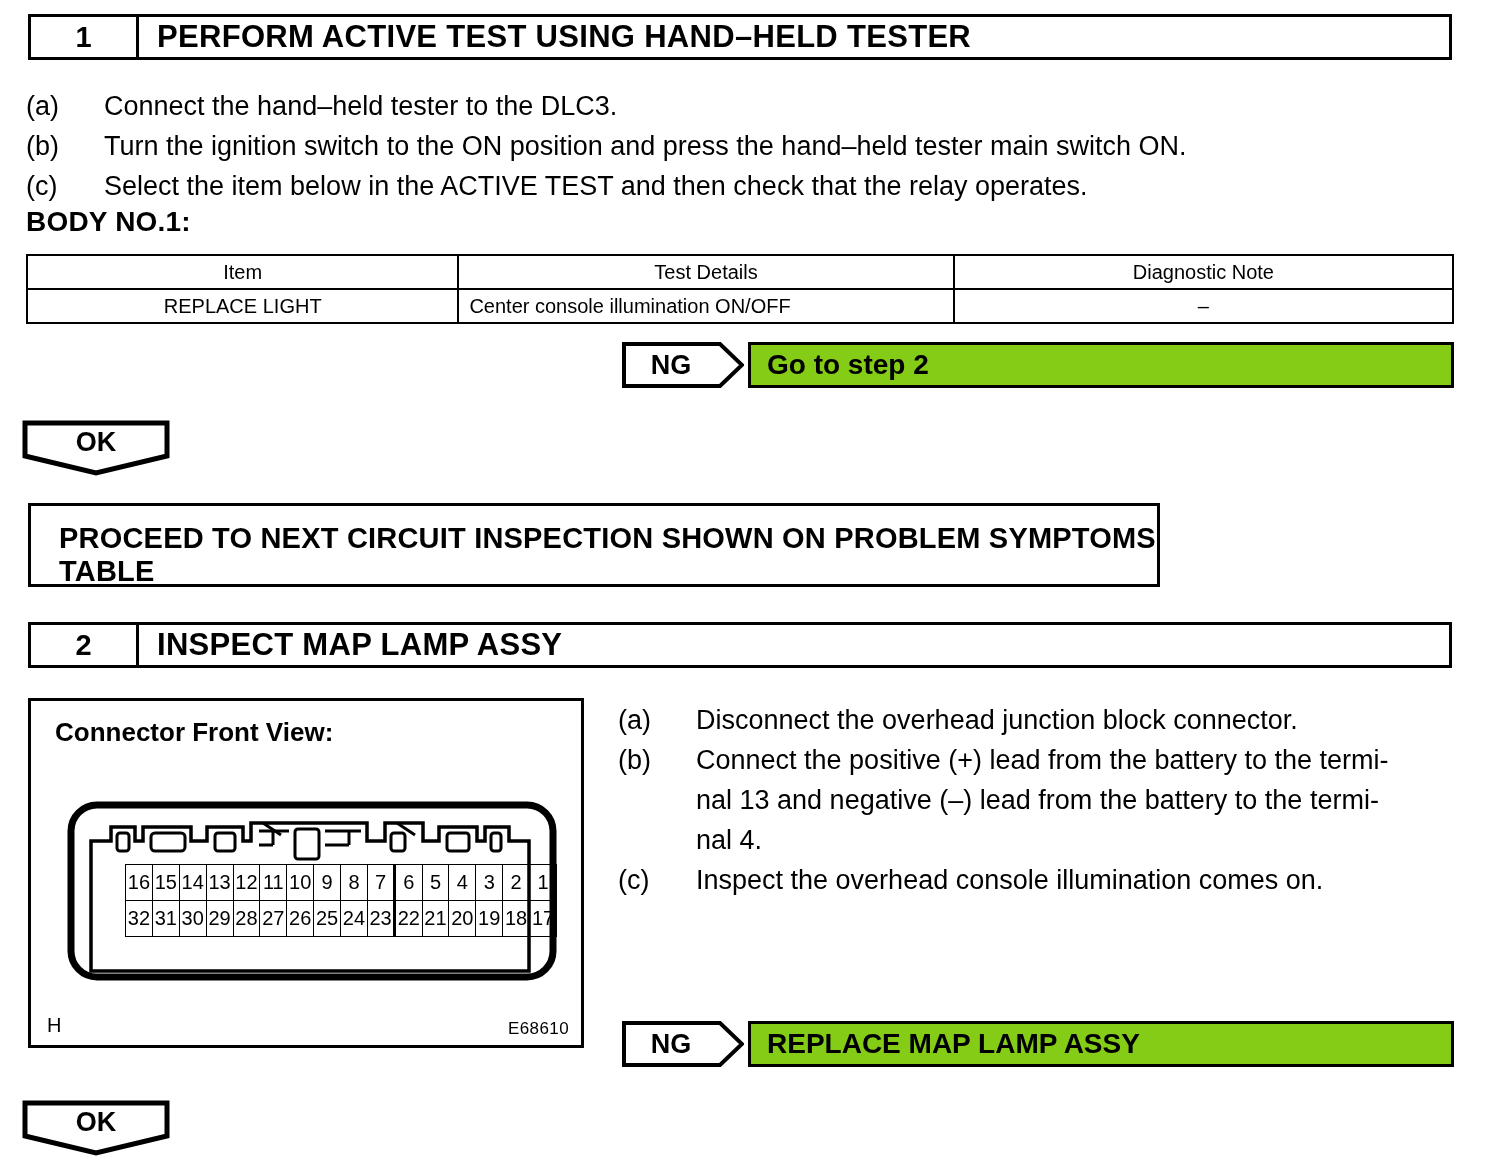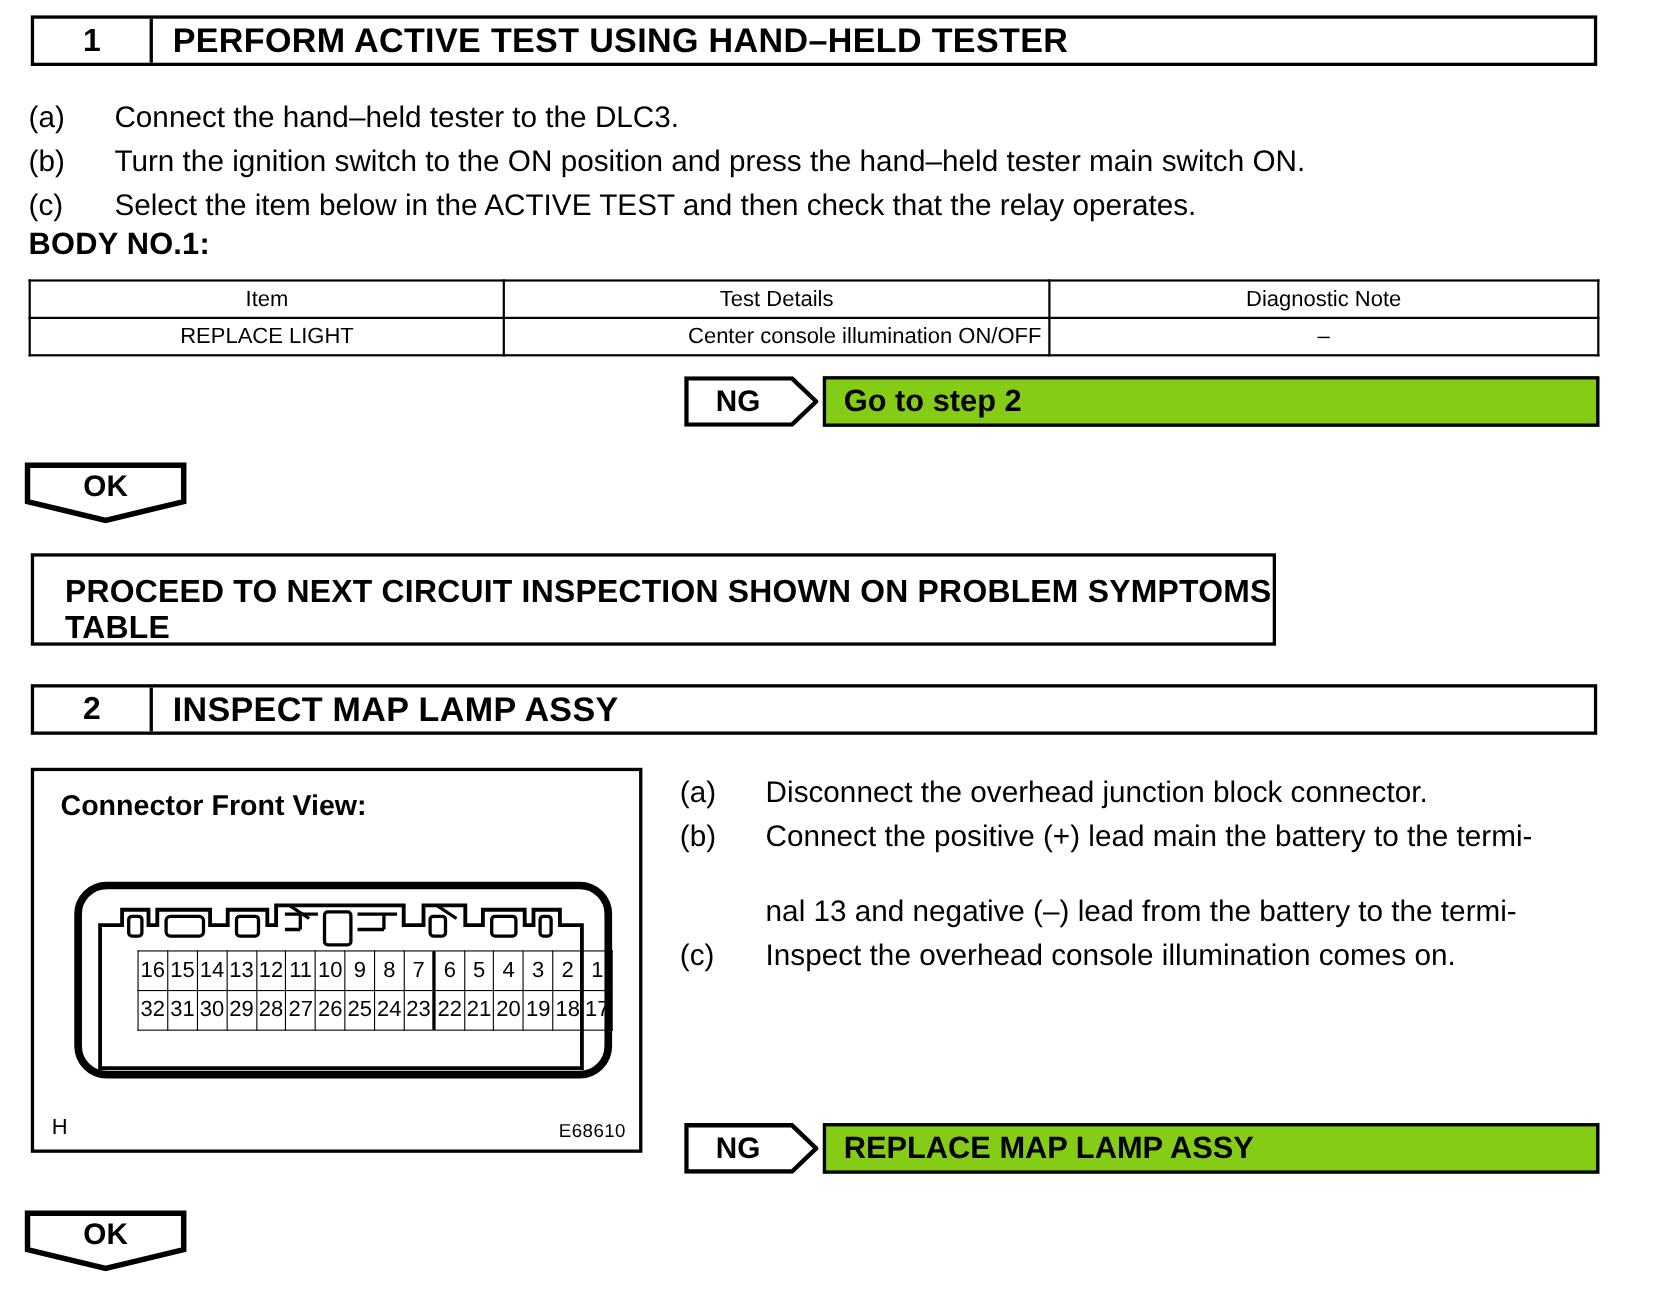"Center console illumination ON/OFF" table.spec td.left { text-align: right -> left }
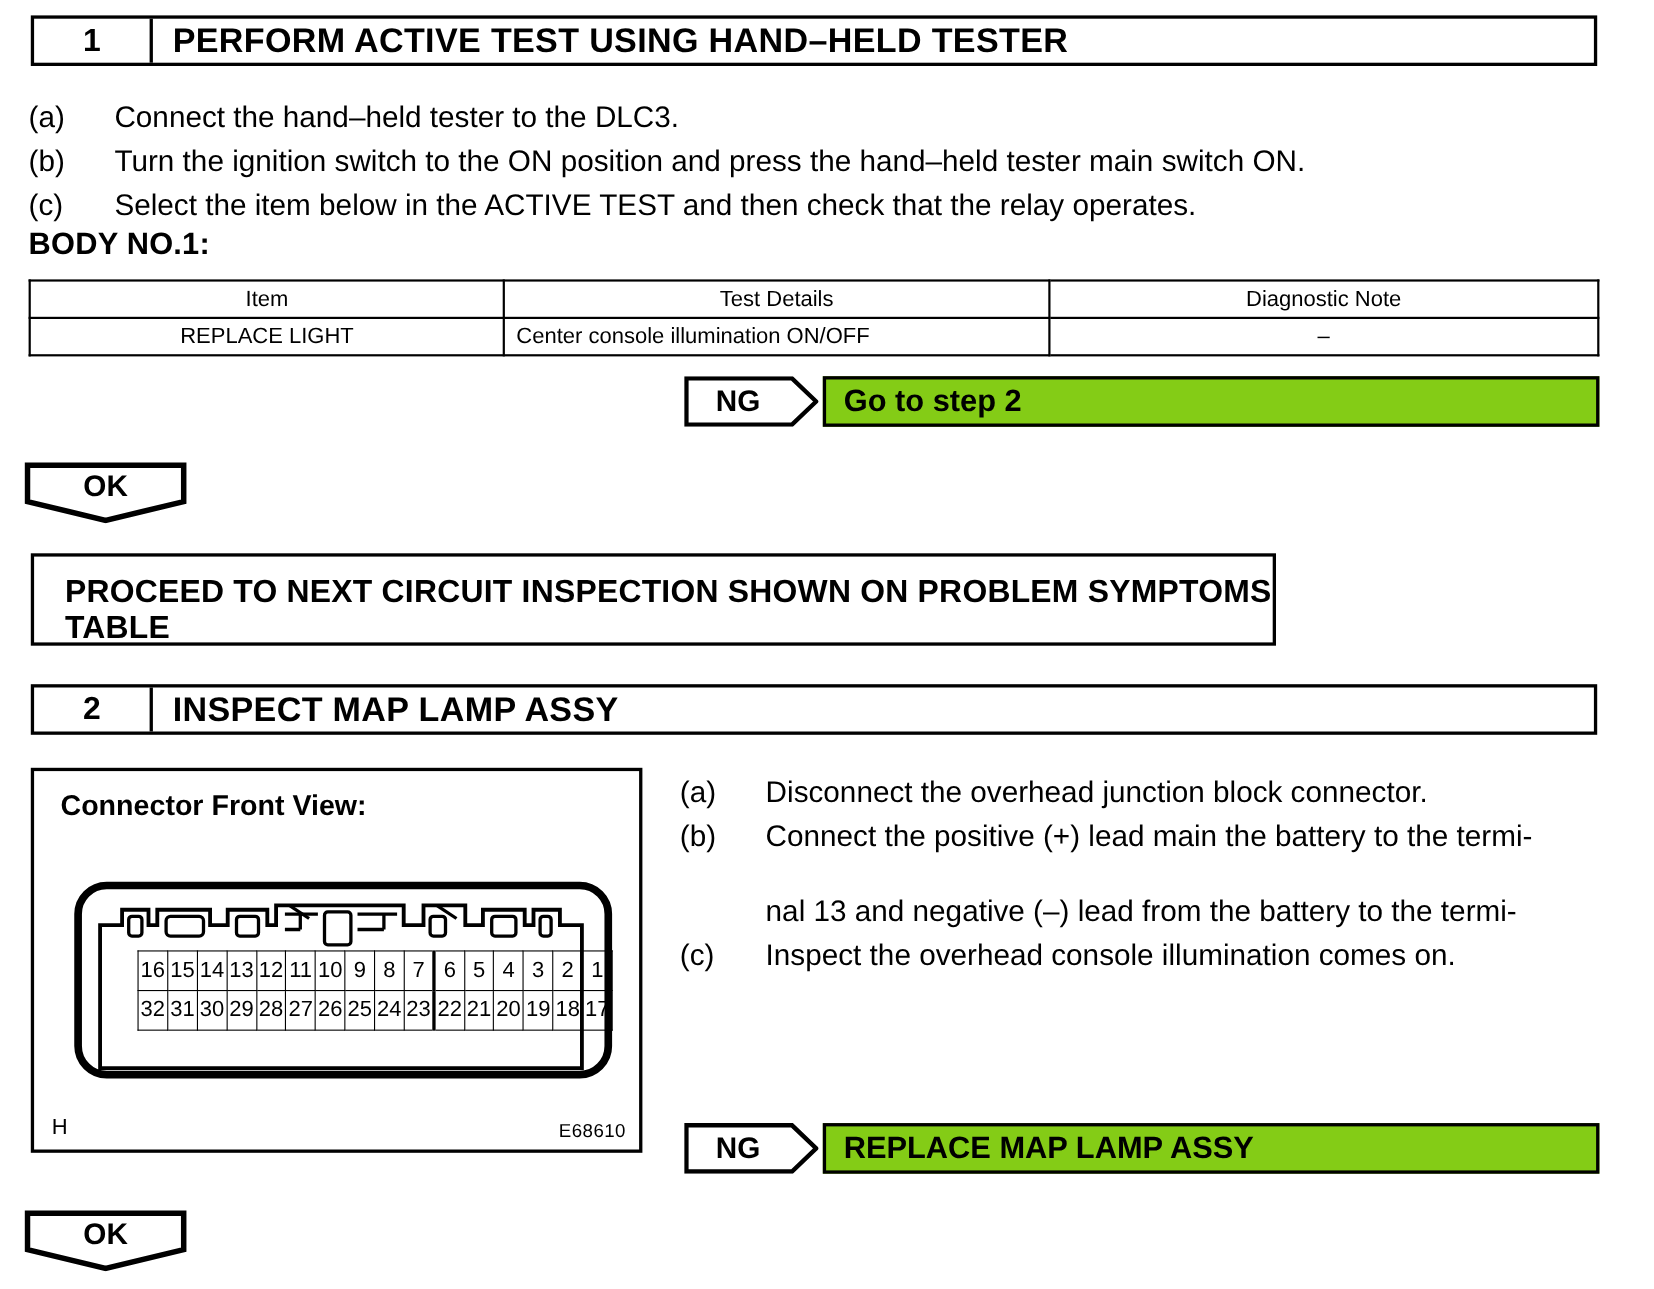"Connect the positive (+) lead" span.txt { text: main -> from }
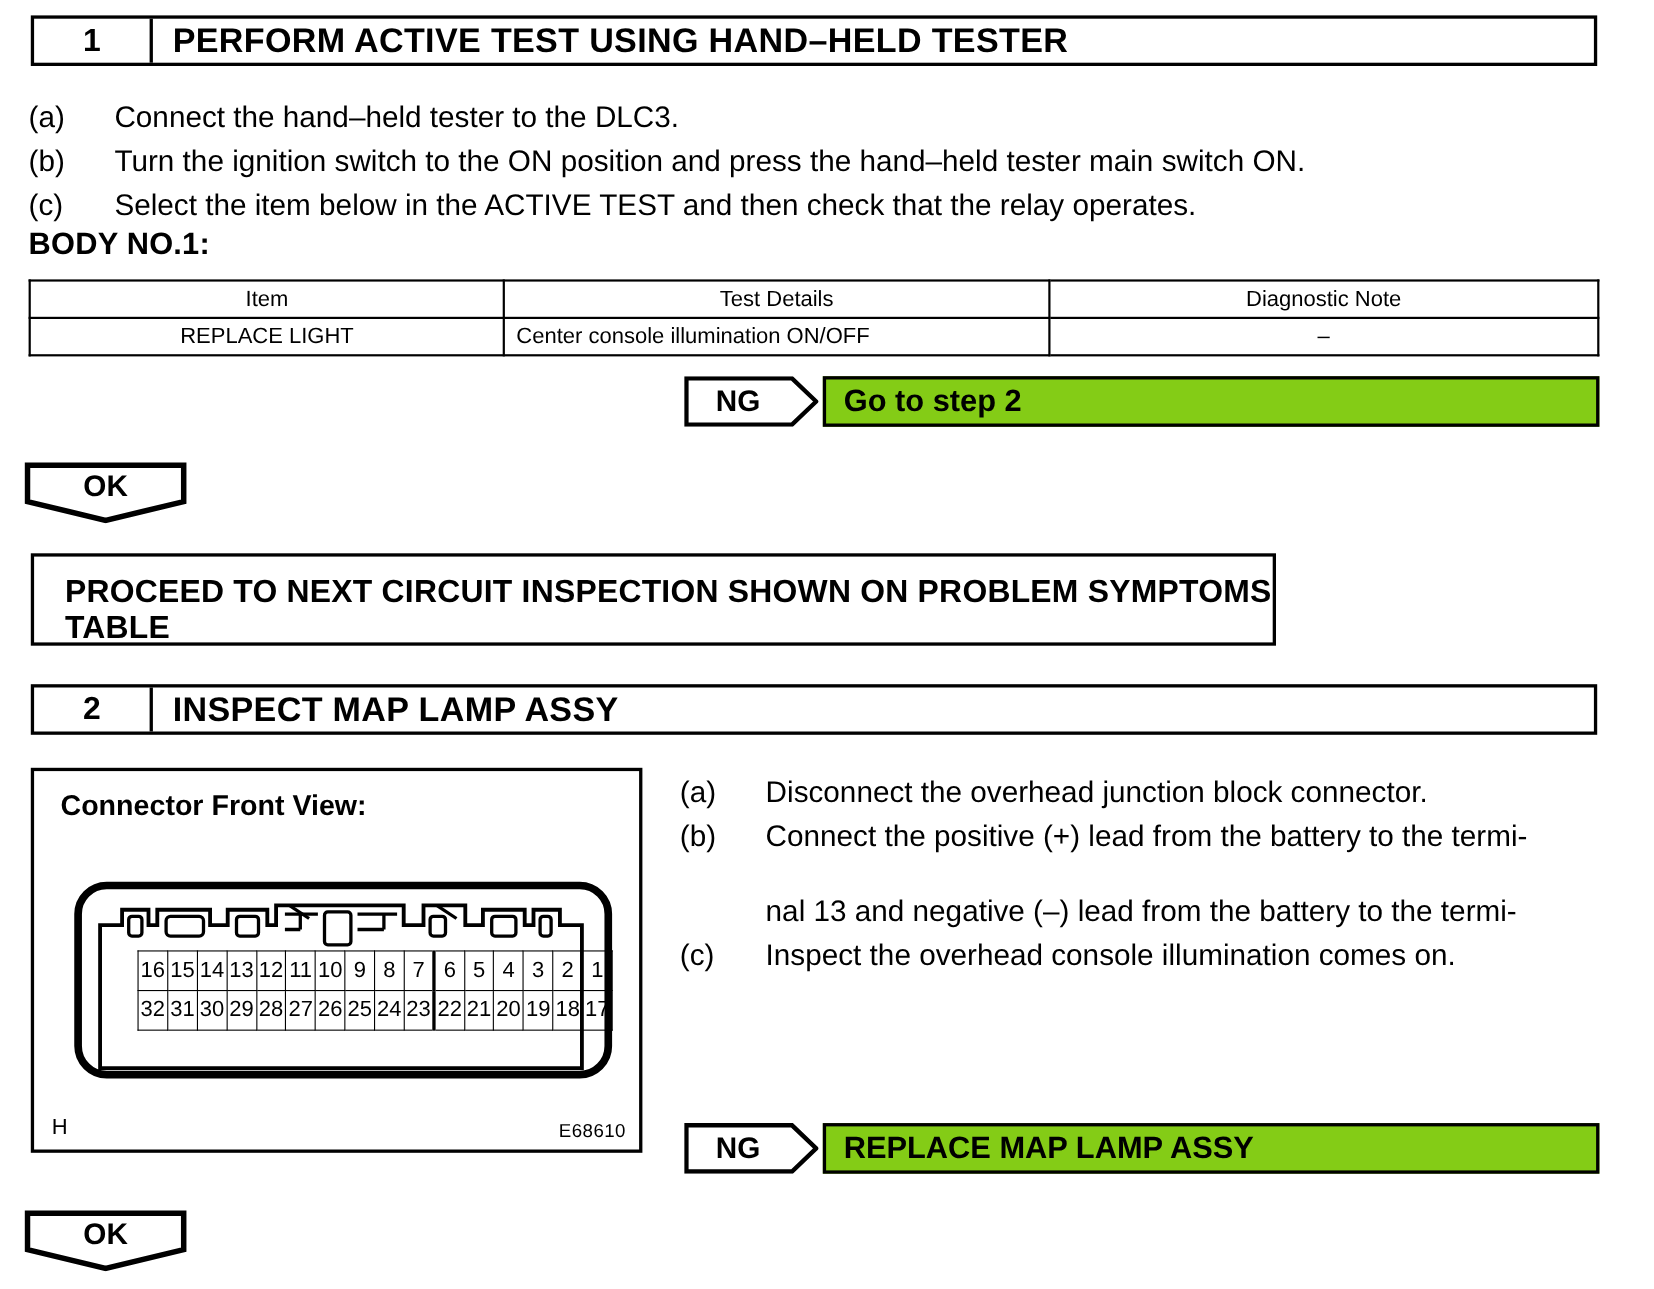"nal 13 and negative (–)" .instr .cont { margin-top: 28px -> none }
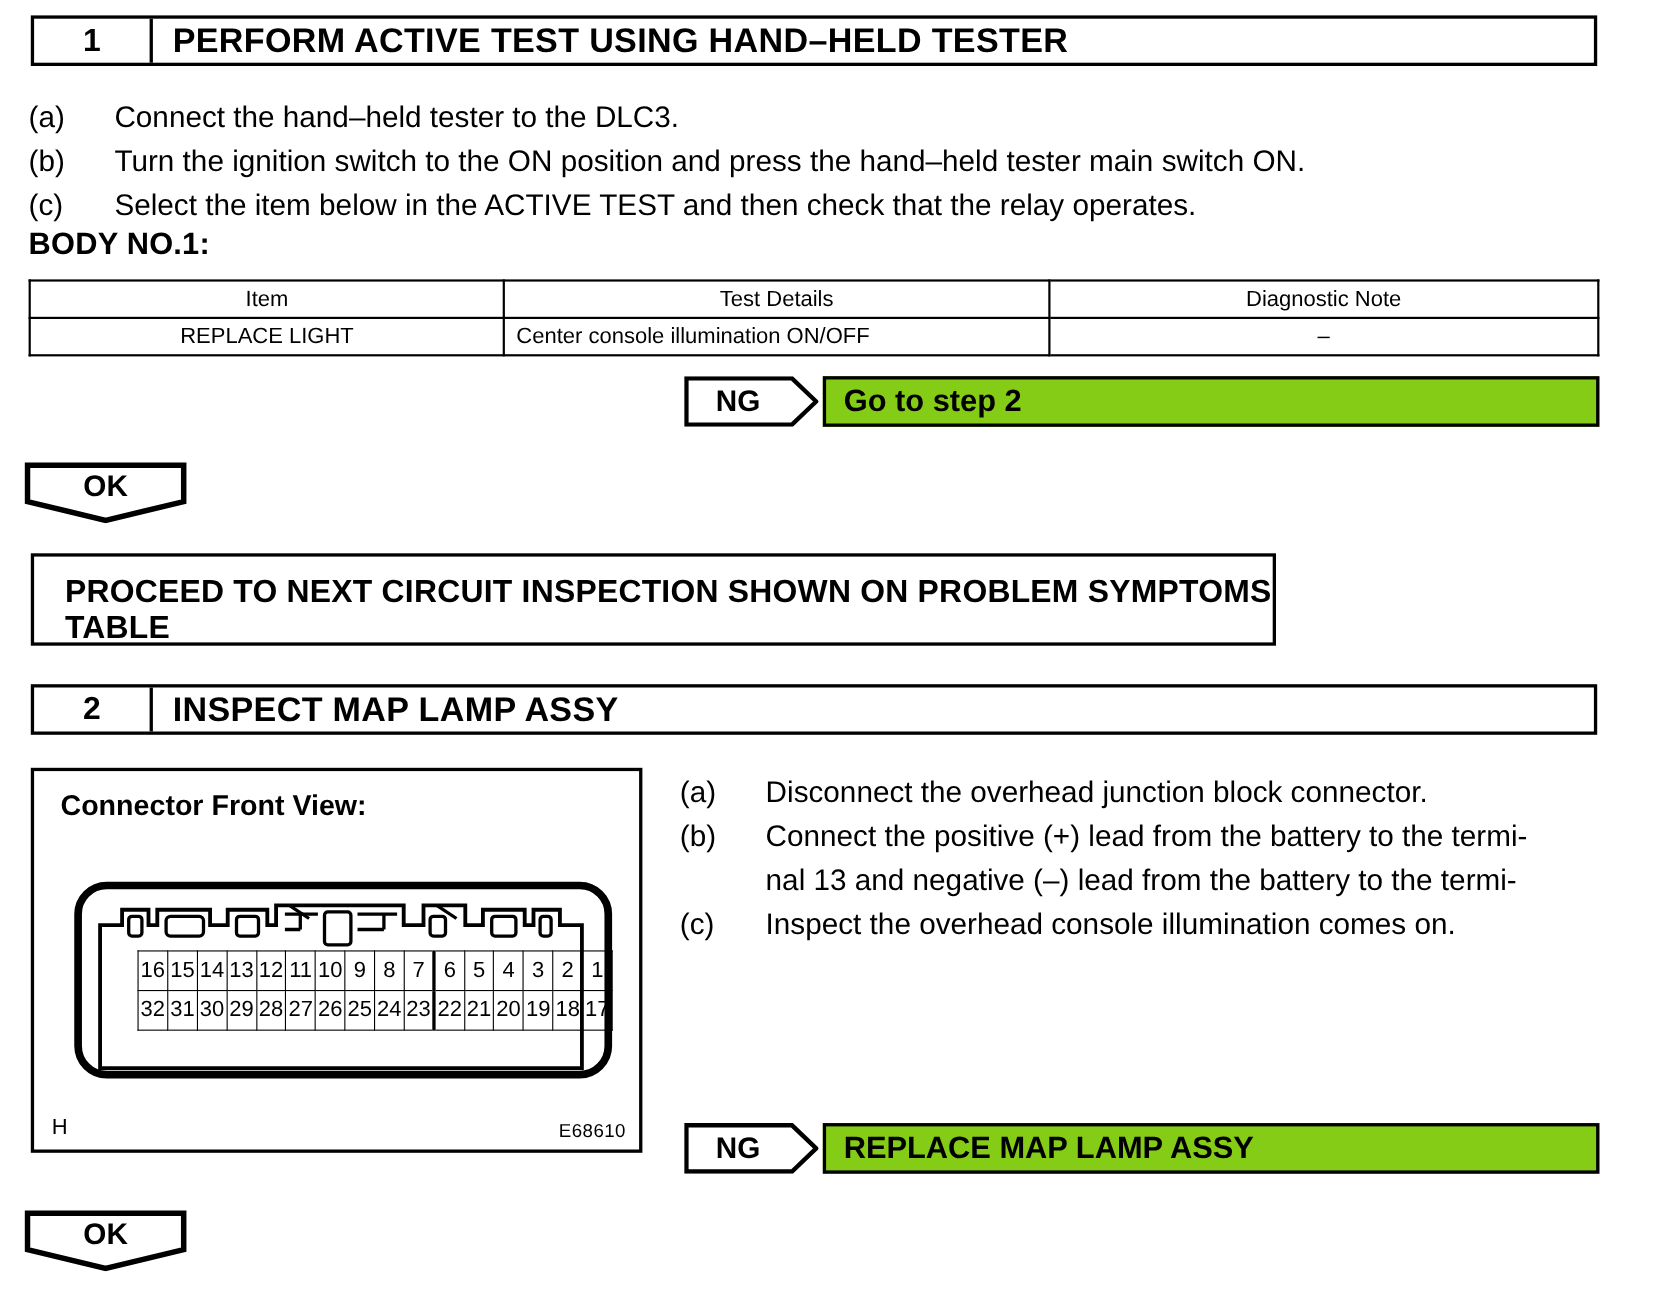"nal 4." div.cont { html: none -> <div>nal 4.</div> }
